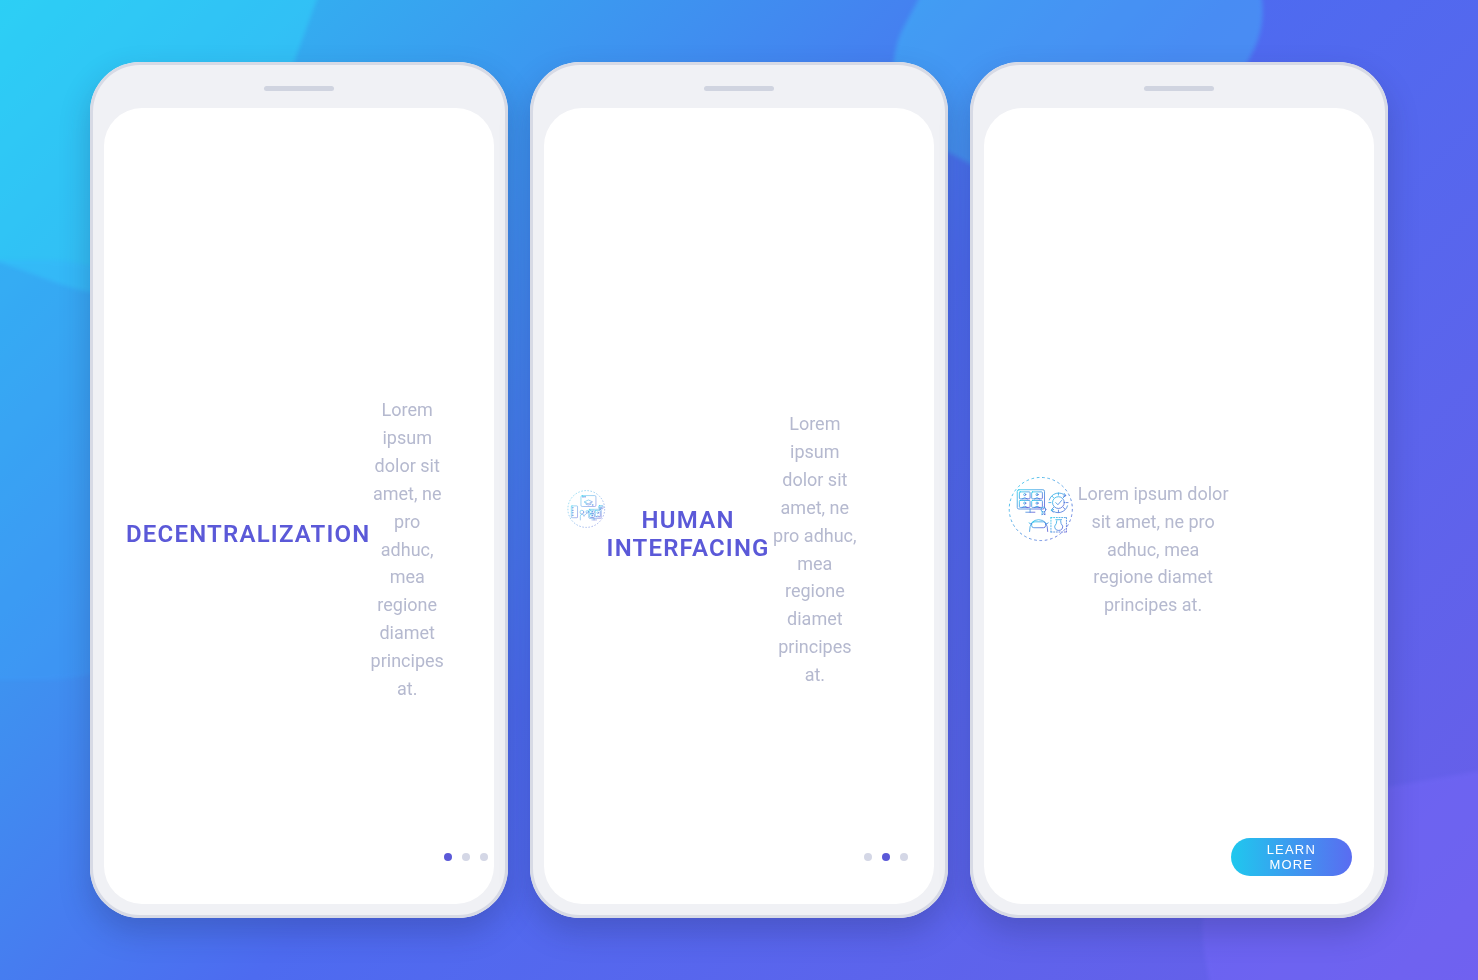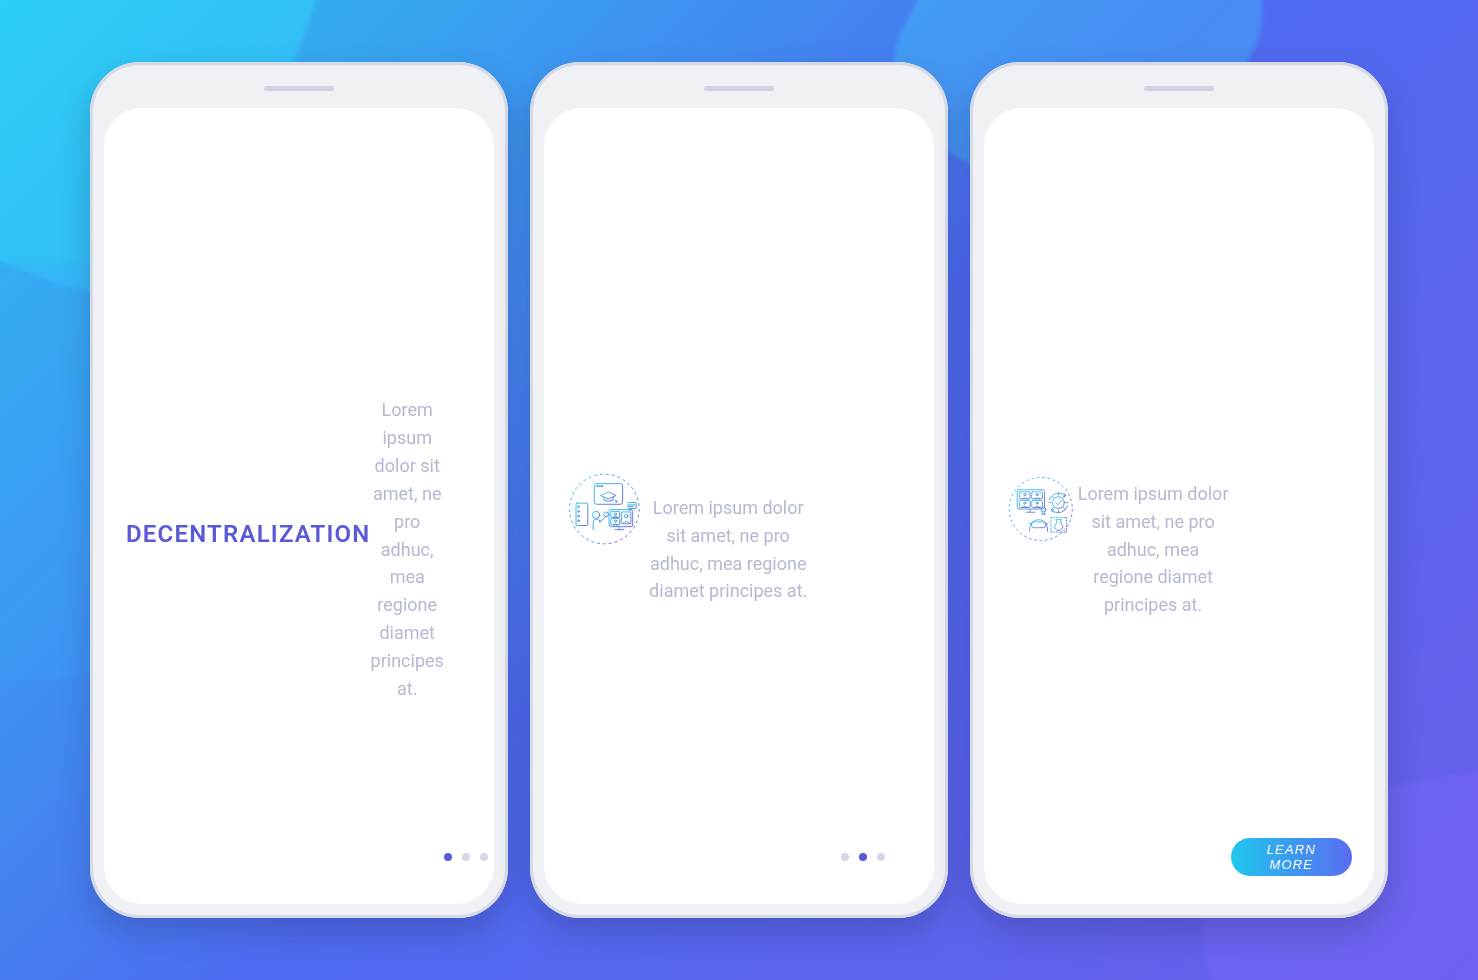"HUMAN INTERFACING" div.card-title { html: none -> <div>HUMAN INTERFACING</div> }
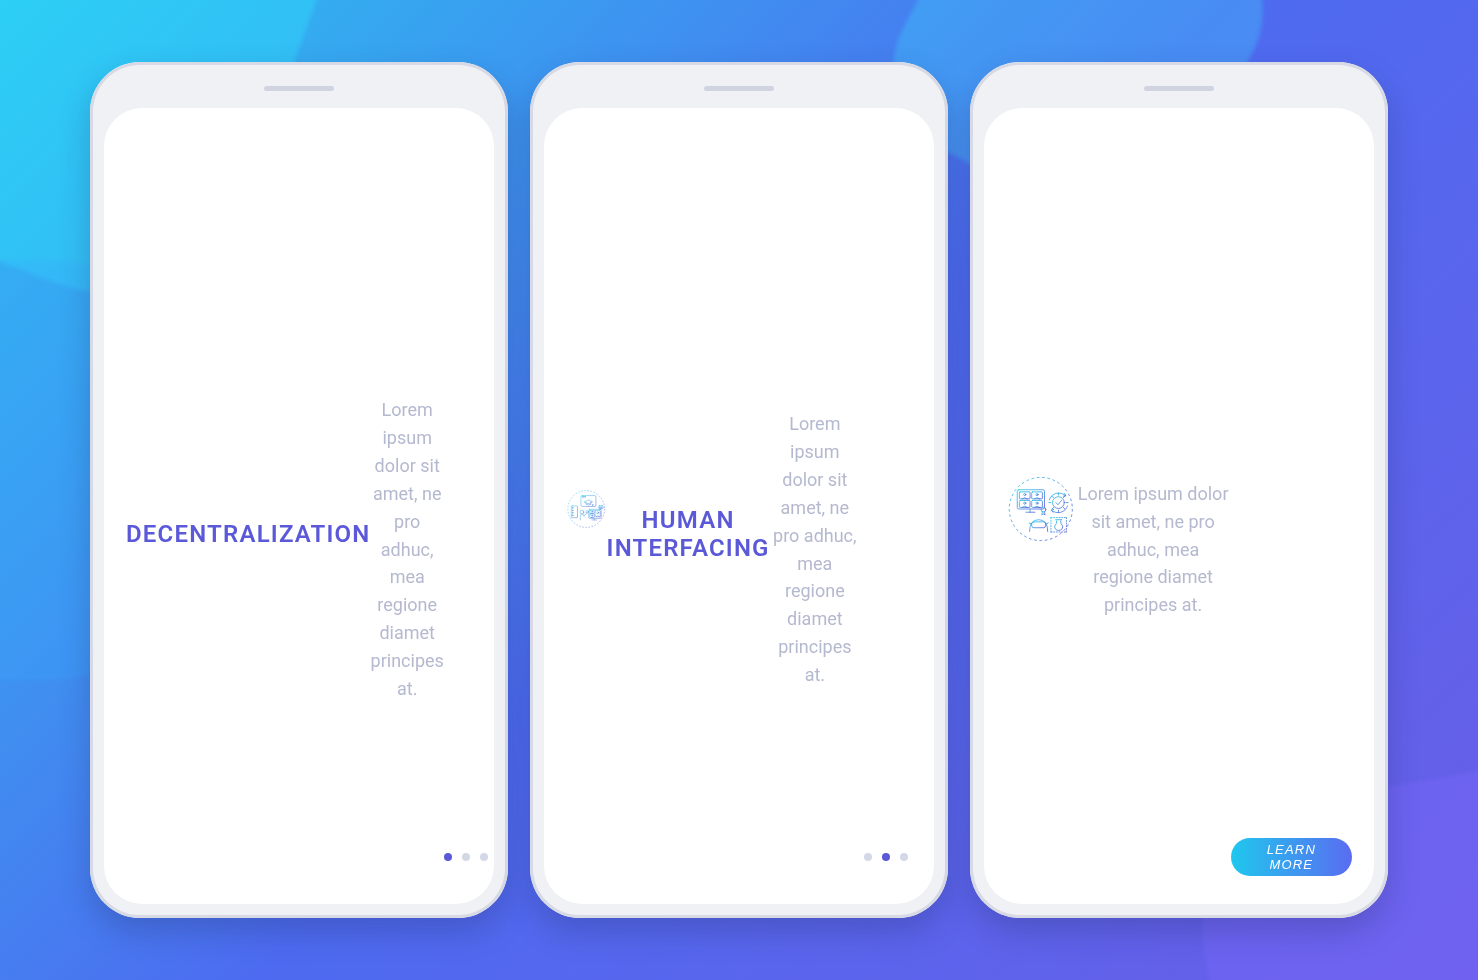"LEARN MORE" .cta-button { font-style: italic -> none }
